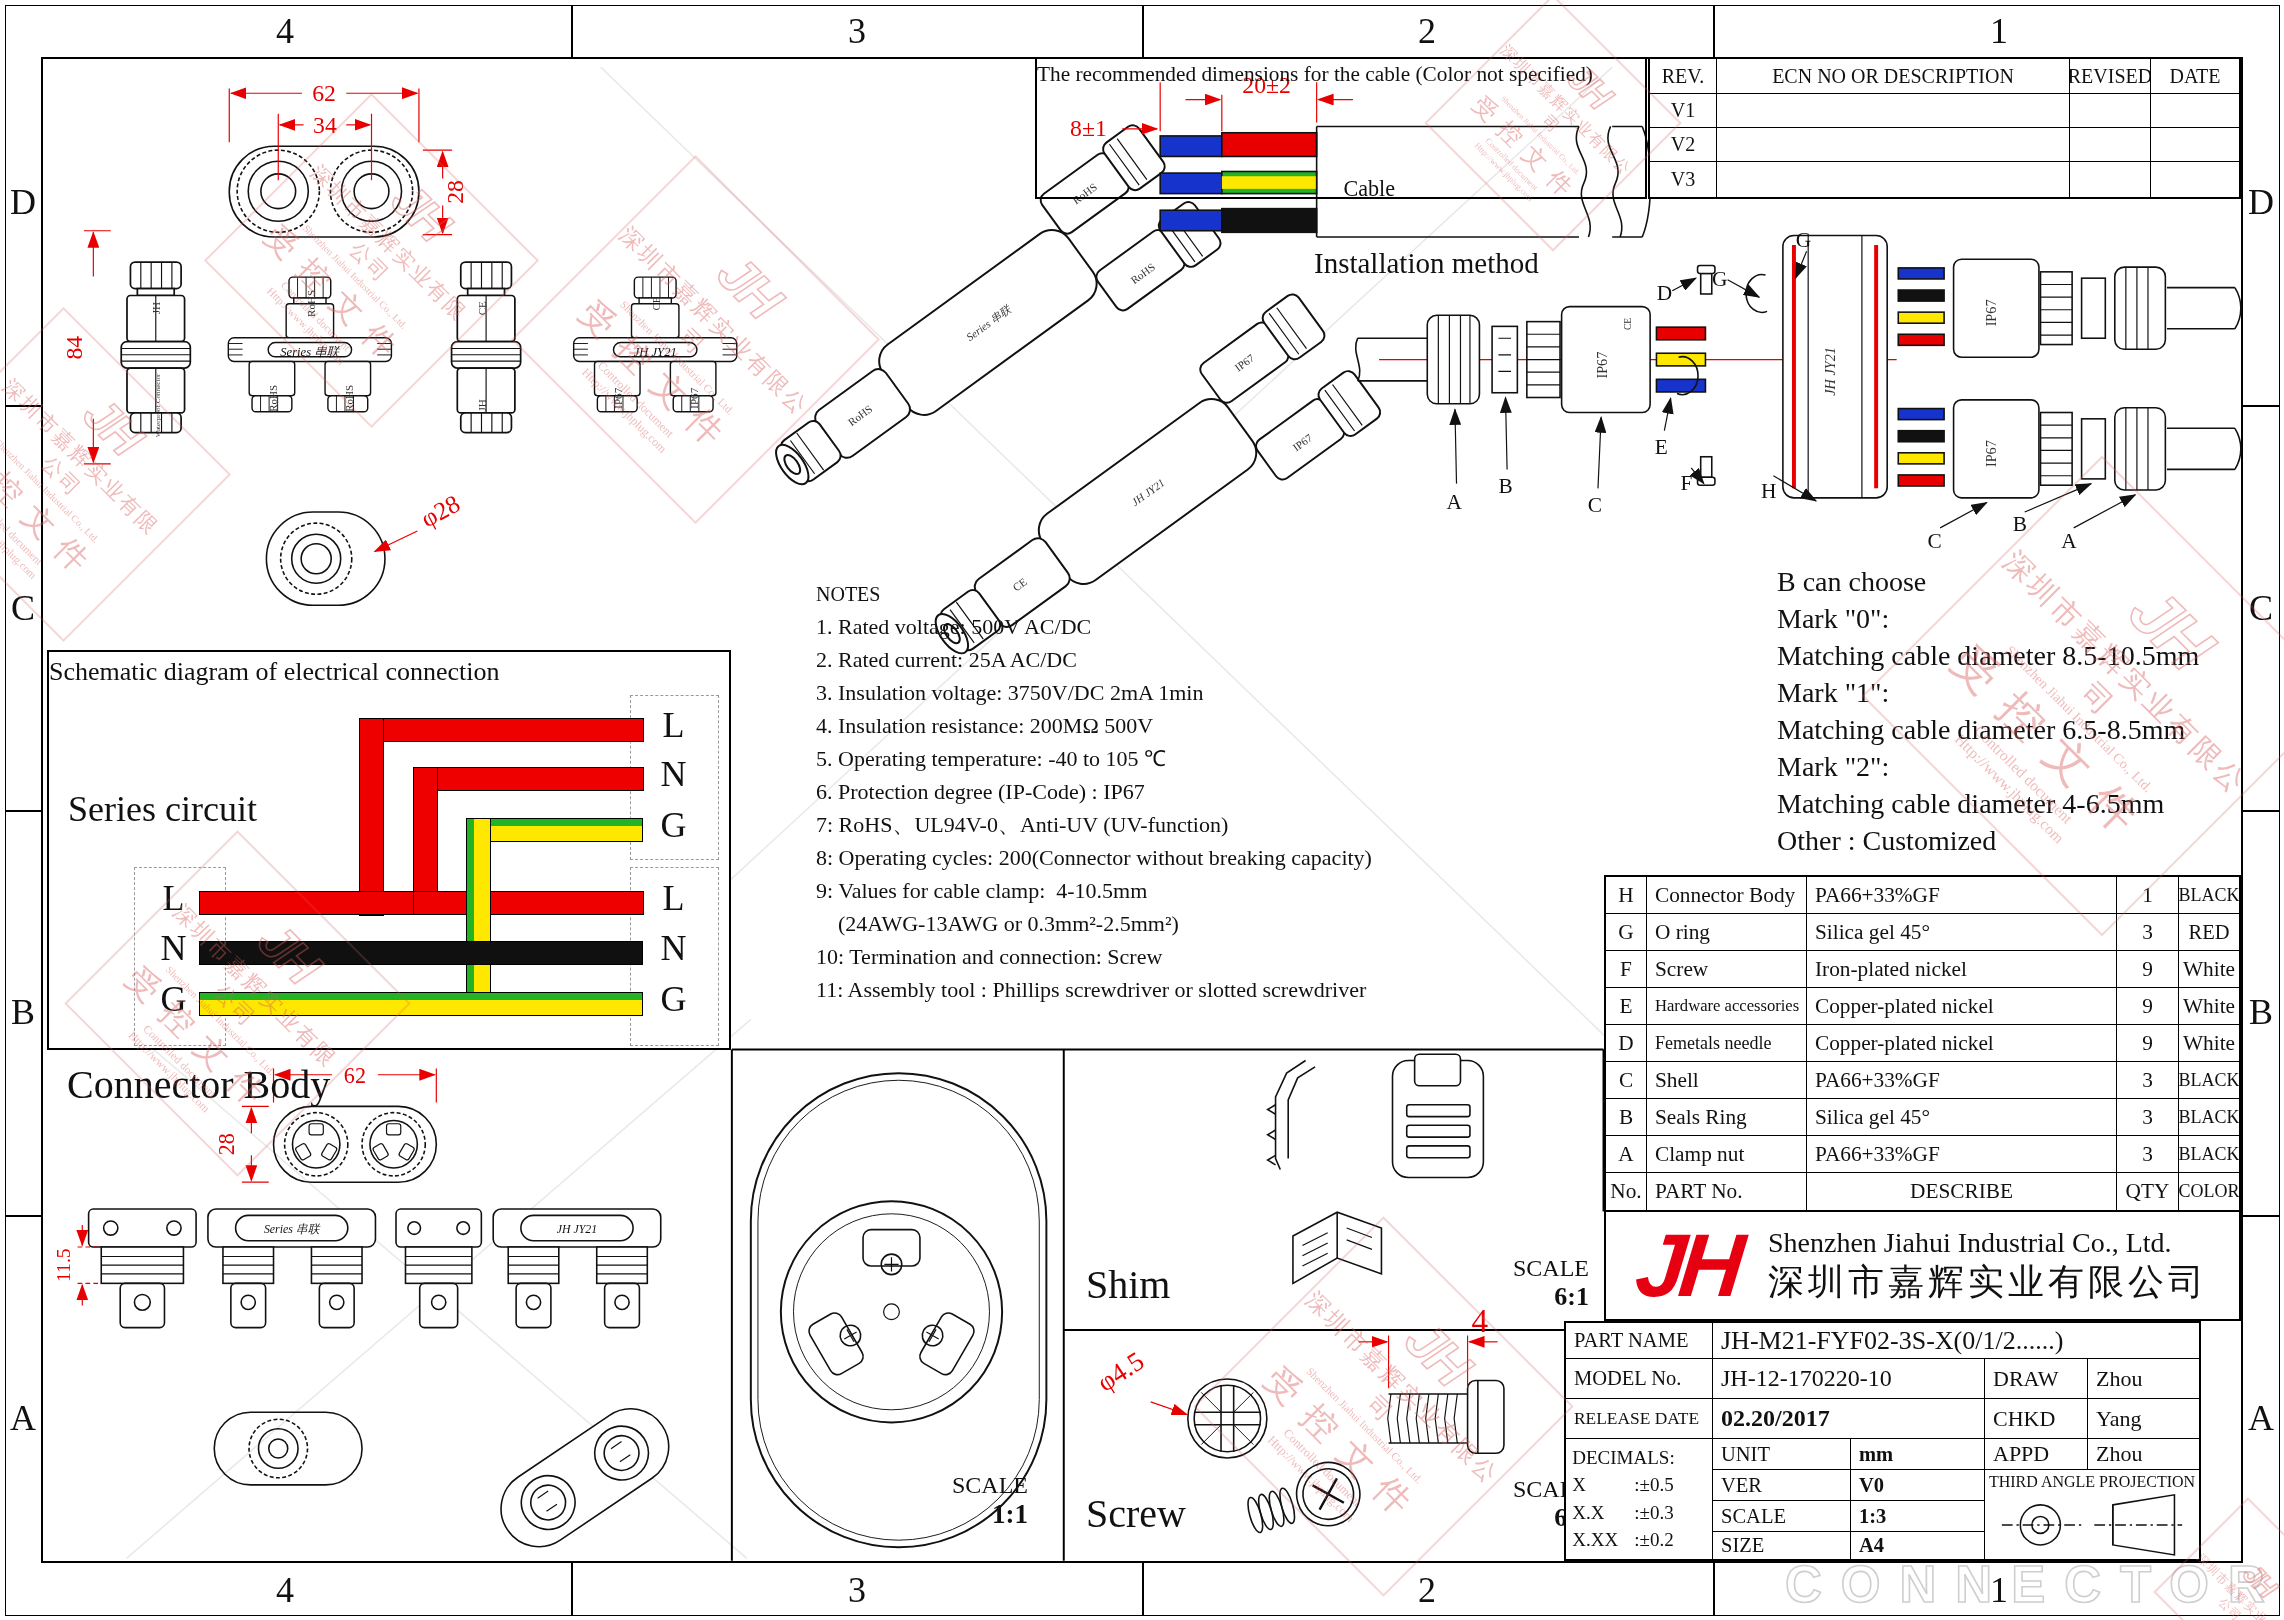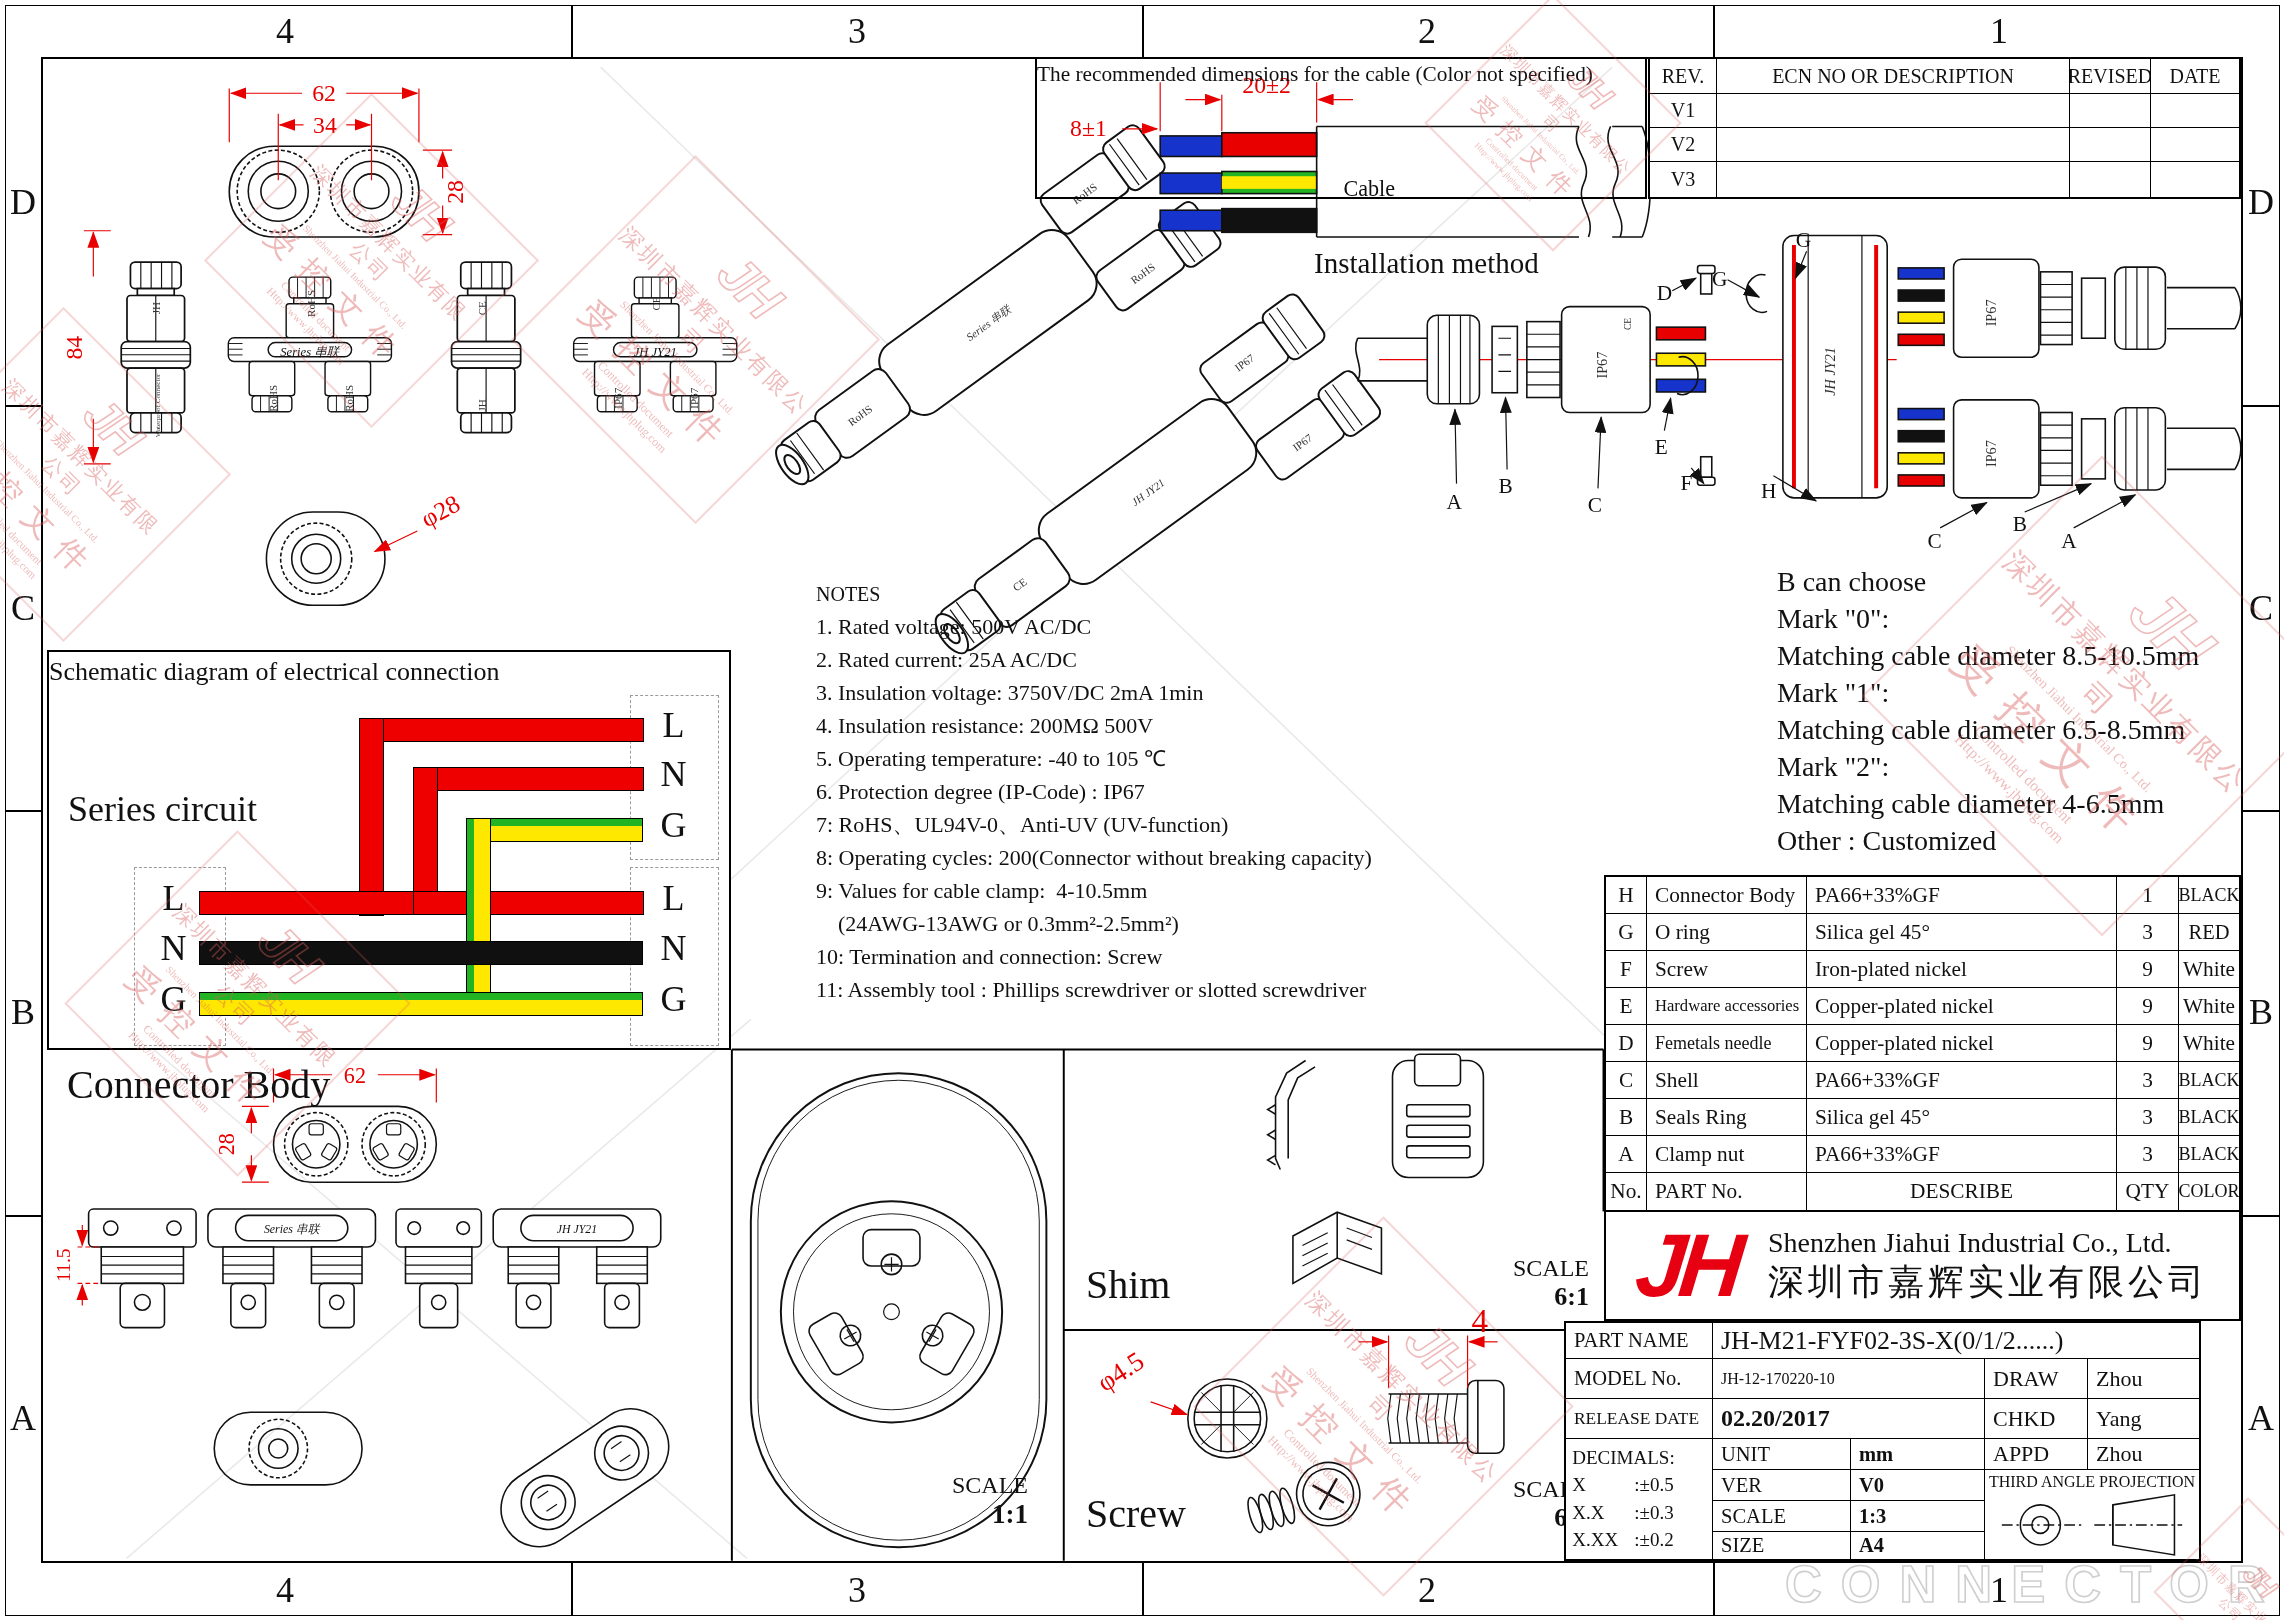"JH-12-170220-10" div.tc { font-size: 16px -> 24px }
